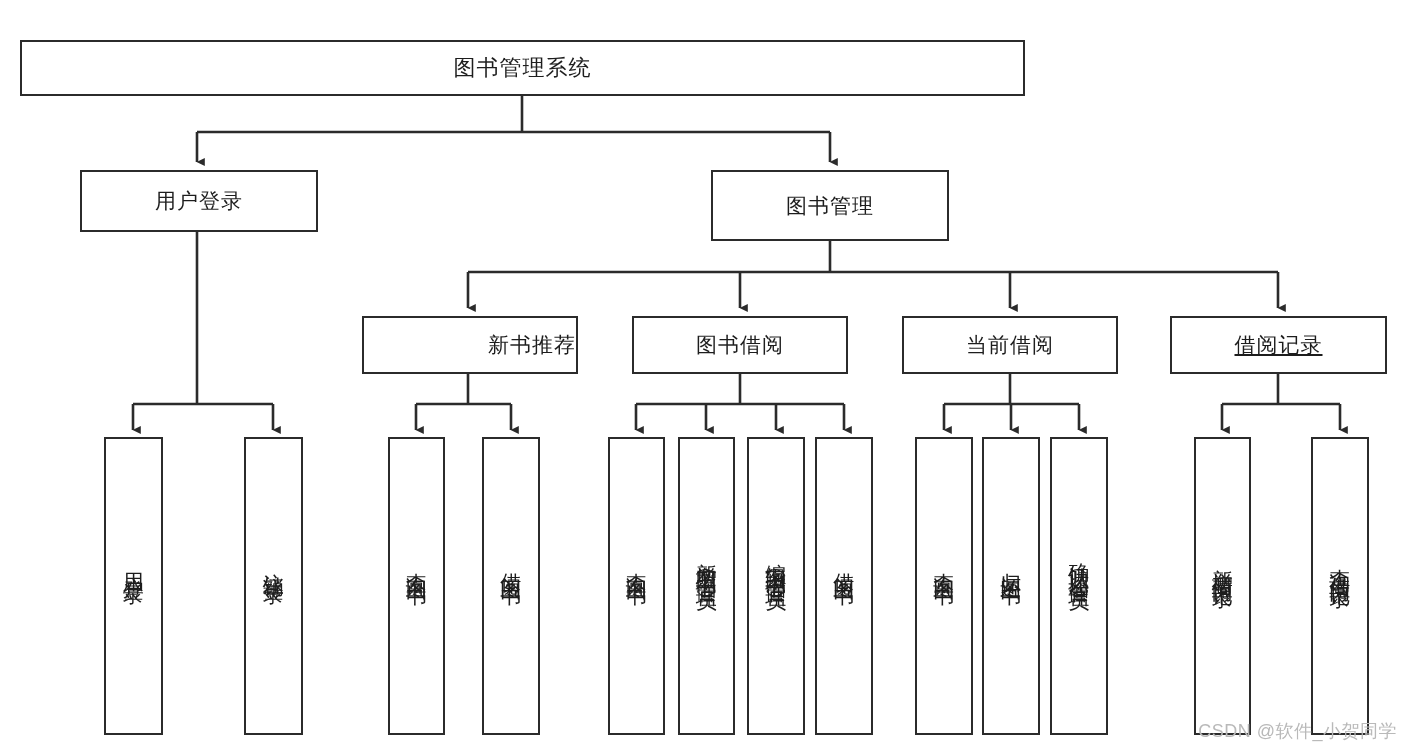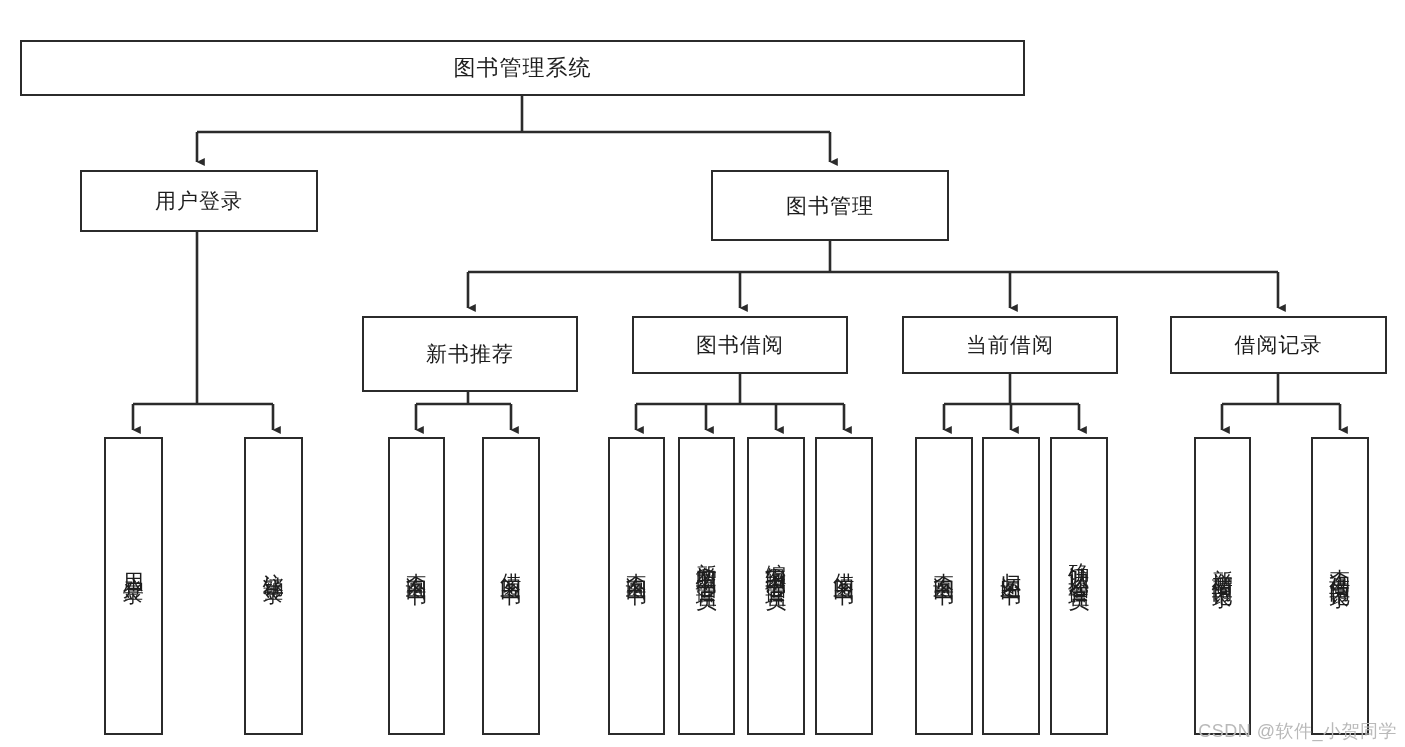"新书推荐" div.node { height: 76px -> 58px; justify-content: none -> flex-end }
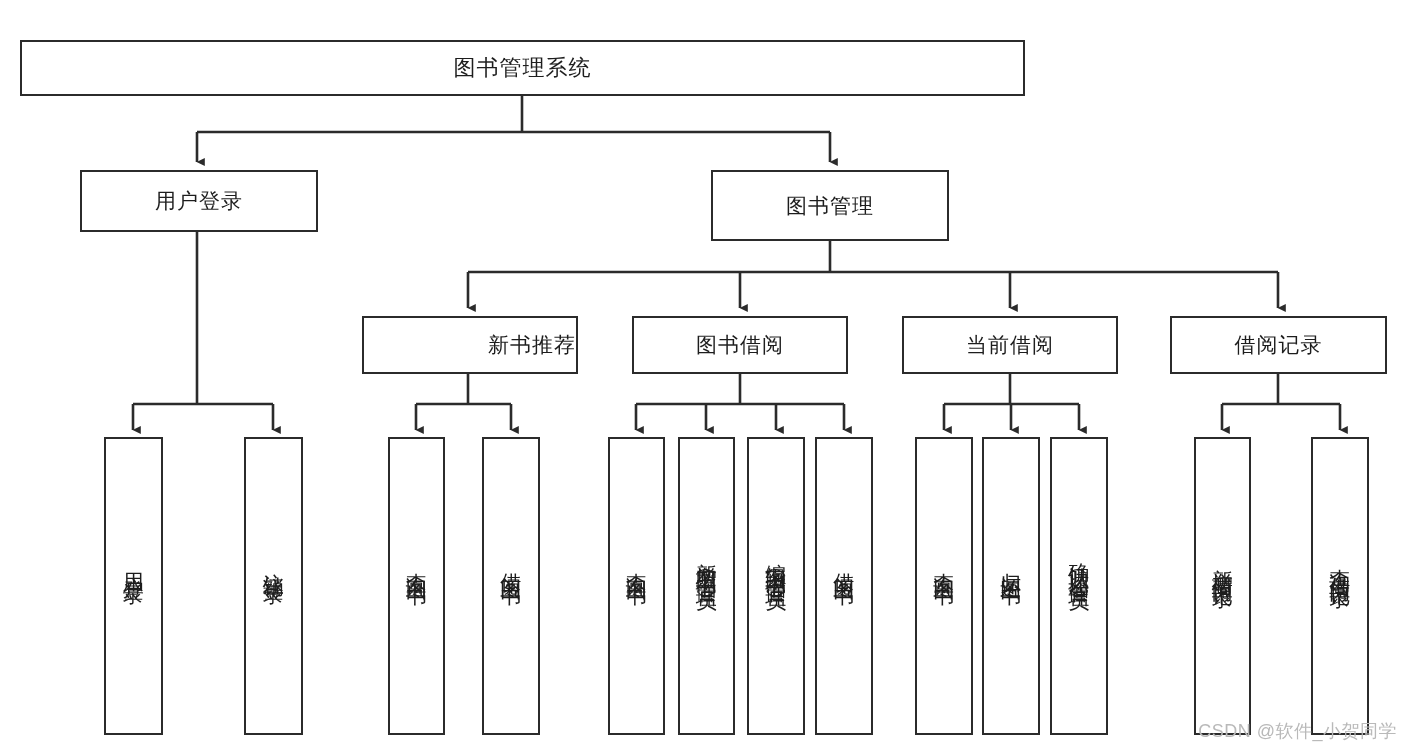"借阅记录" div.node { text-decoration: none -> underline }
